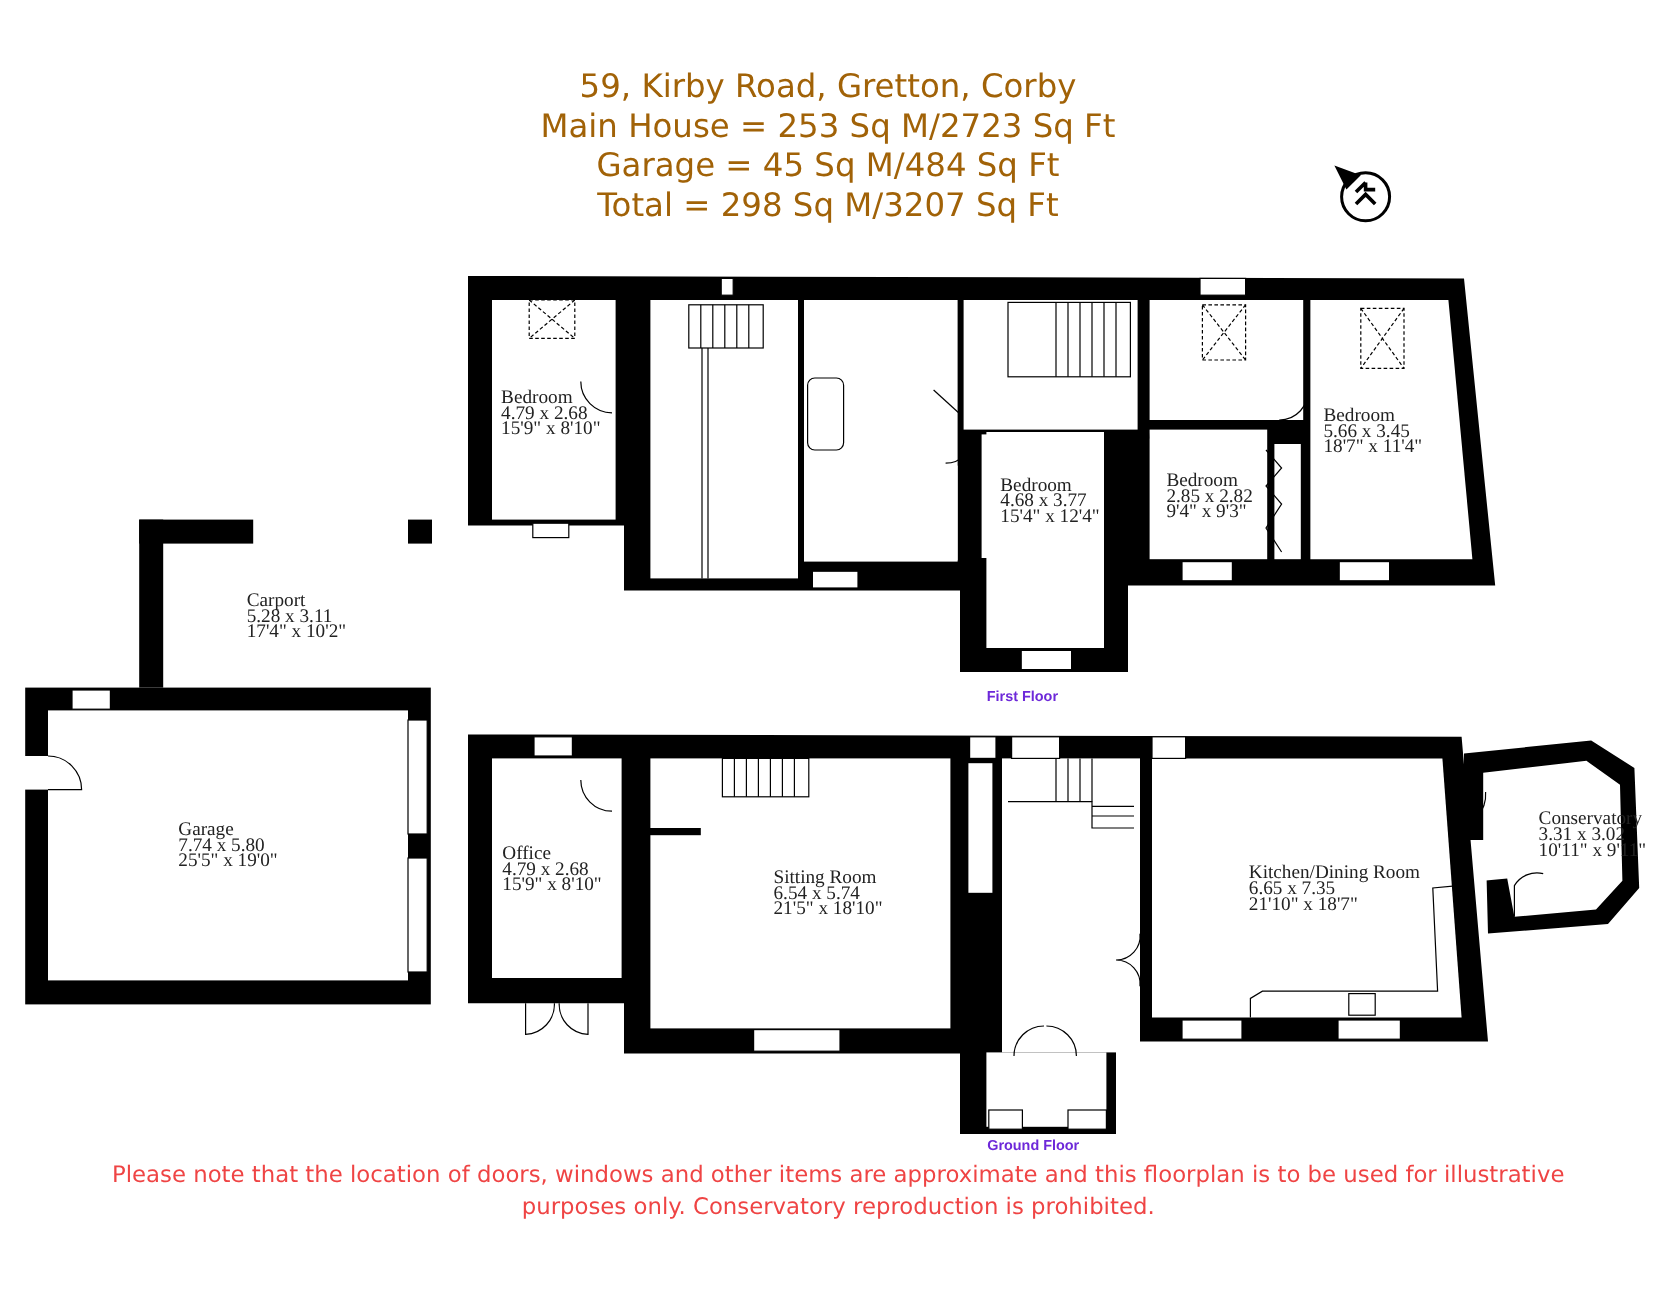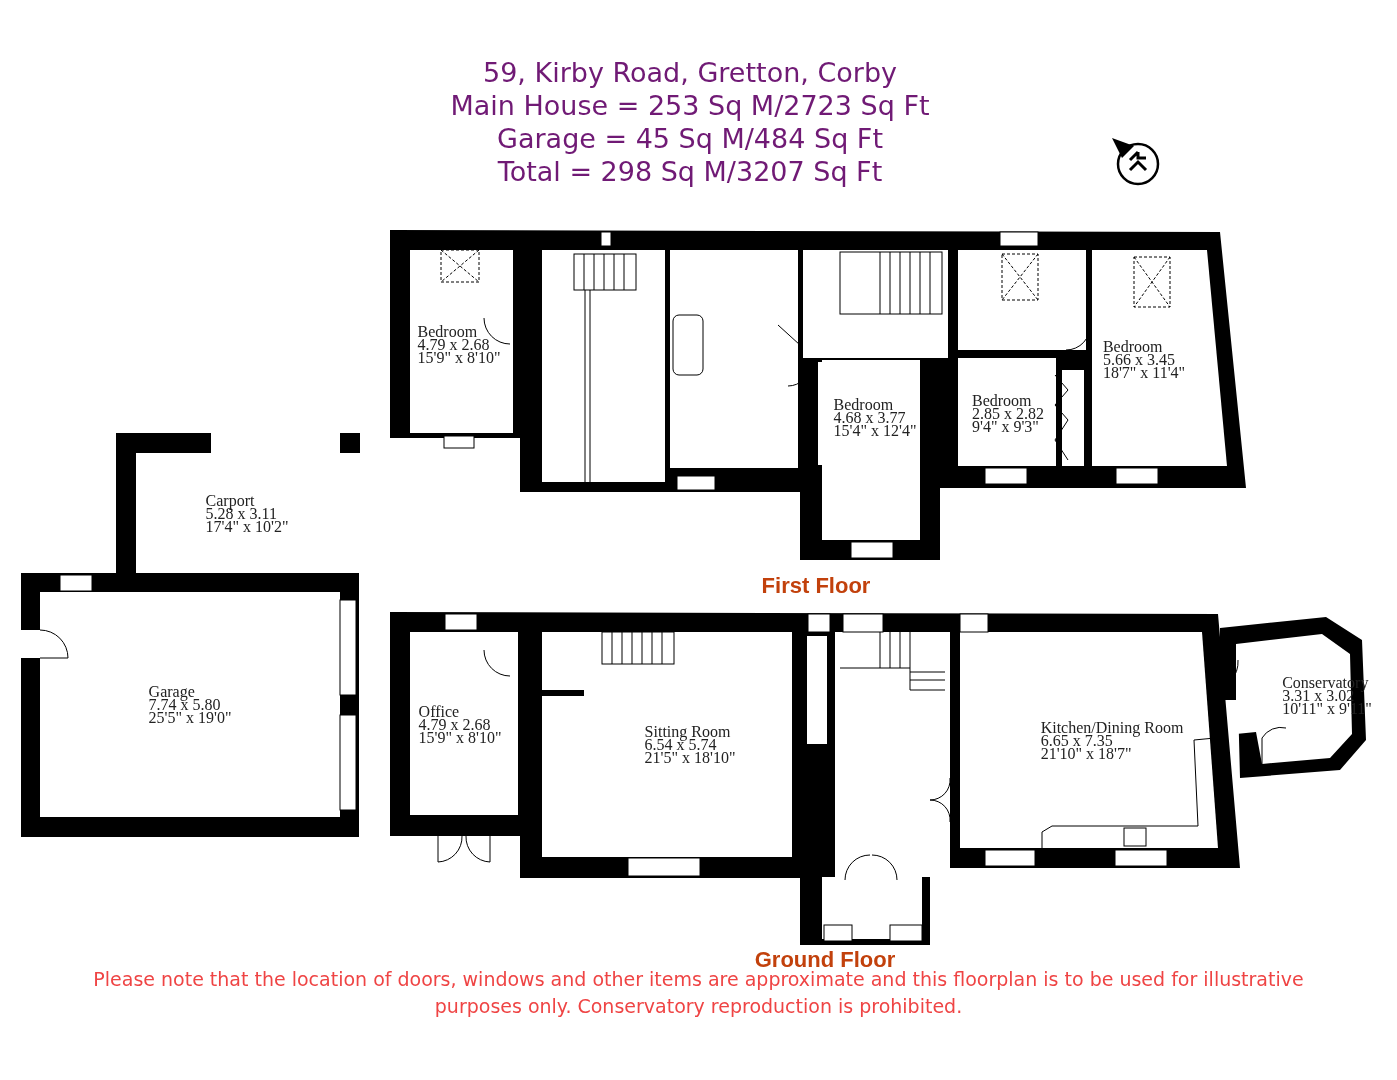"59, Kirby Road, Gretton, Corby" .header { color: #701a75 -> #a16207 }
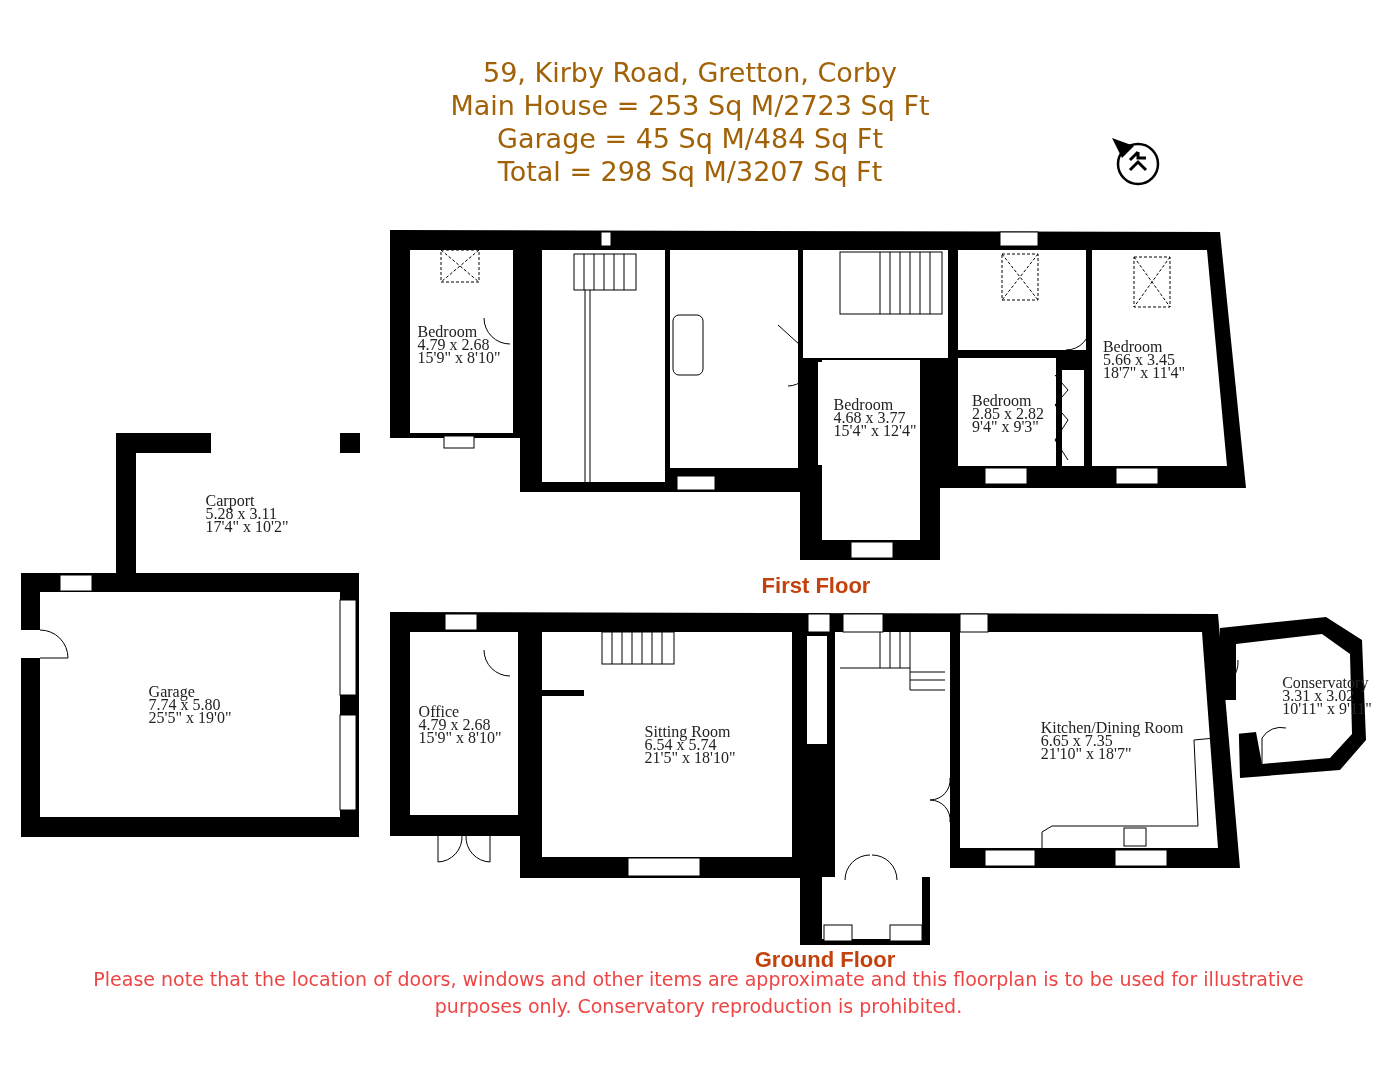"First Floor" .floor-label { color: #c2410c -> #6d28d9; font-size: 22px -> 12px; margin-left: none -> 36px }
